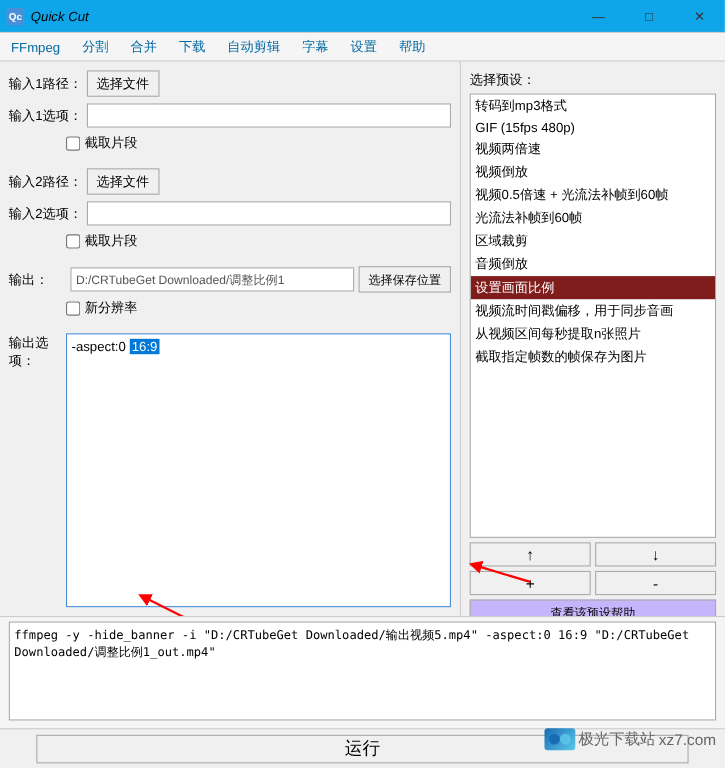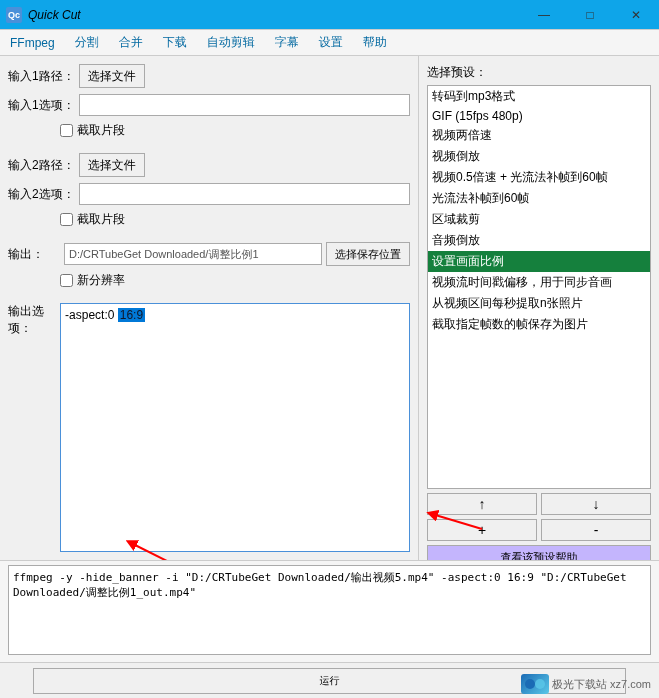"设置画面比例" .preset-item.selected { background: #15803d -> #7f1d1d }
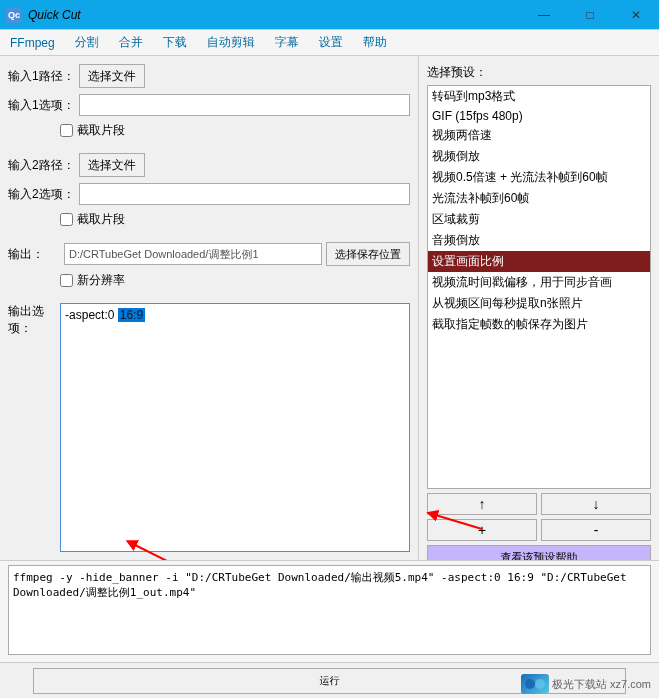"16:9" .highlight-blue { color: #0f172a -> #ffffff }
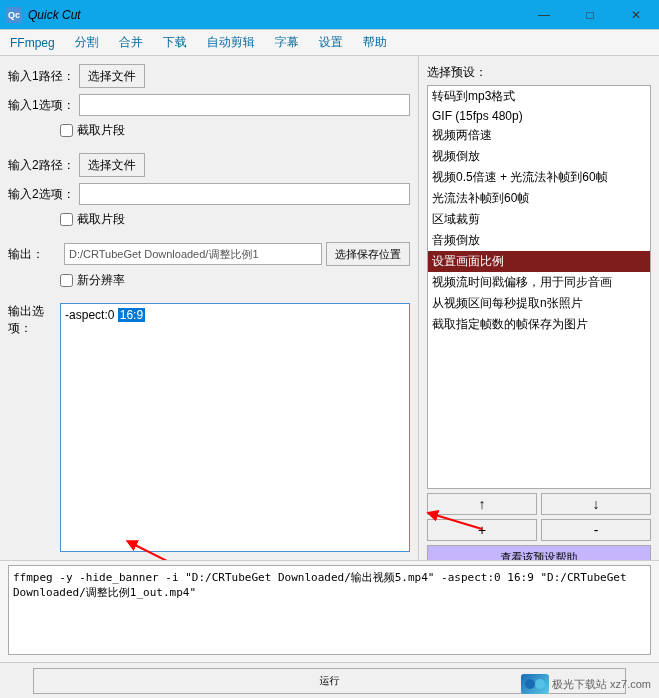"运行" .run-btn { font-size: 10px -> 16px }
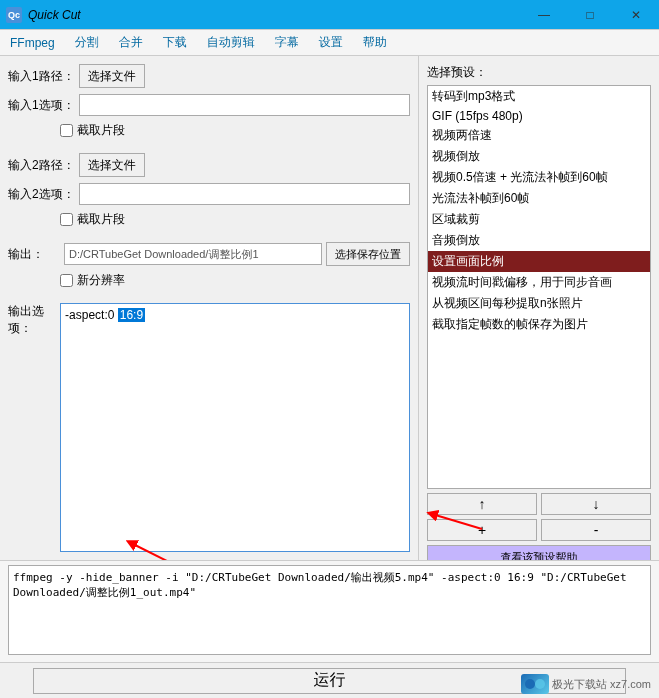"极光下载站" .watermark { bottom: 4px -> 16px; font-size: 11px -> 14px }
